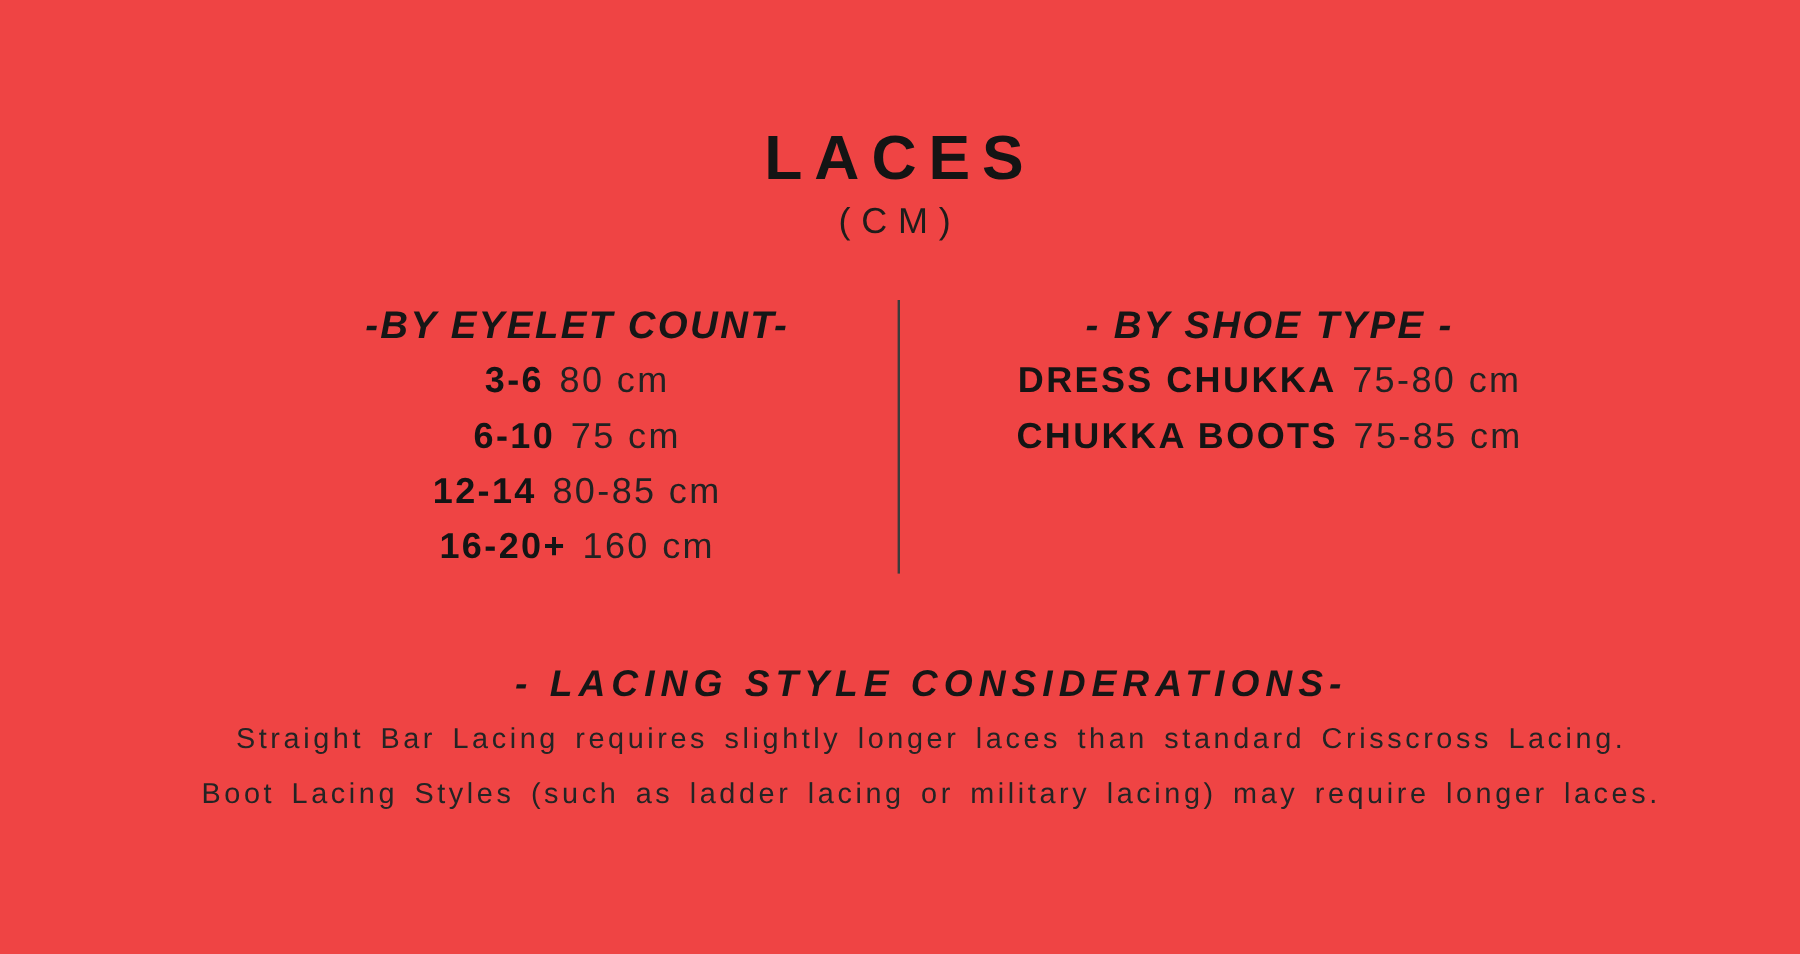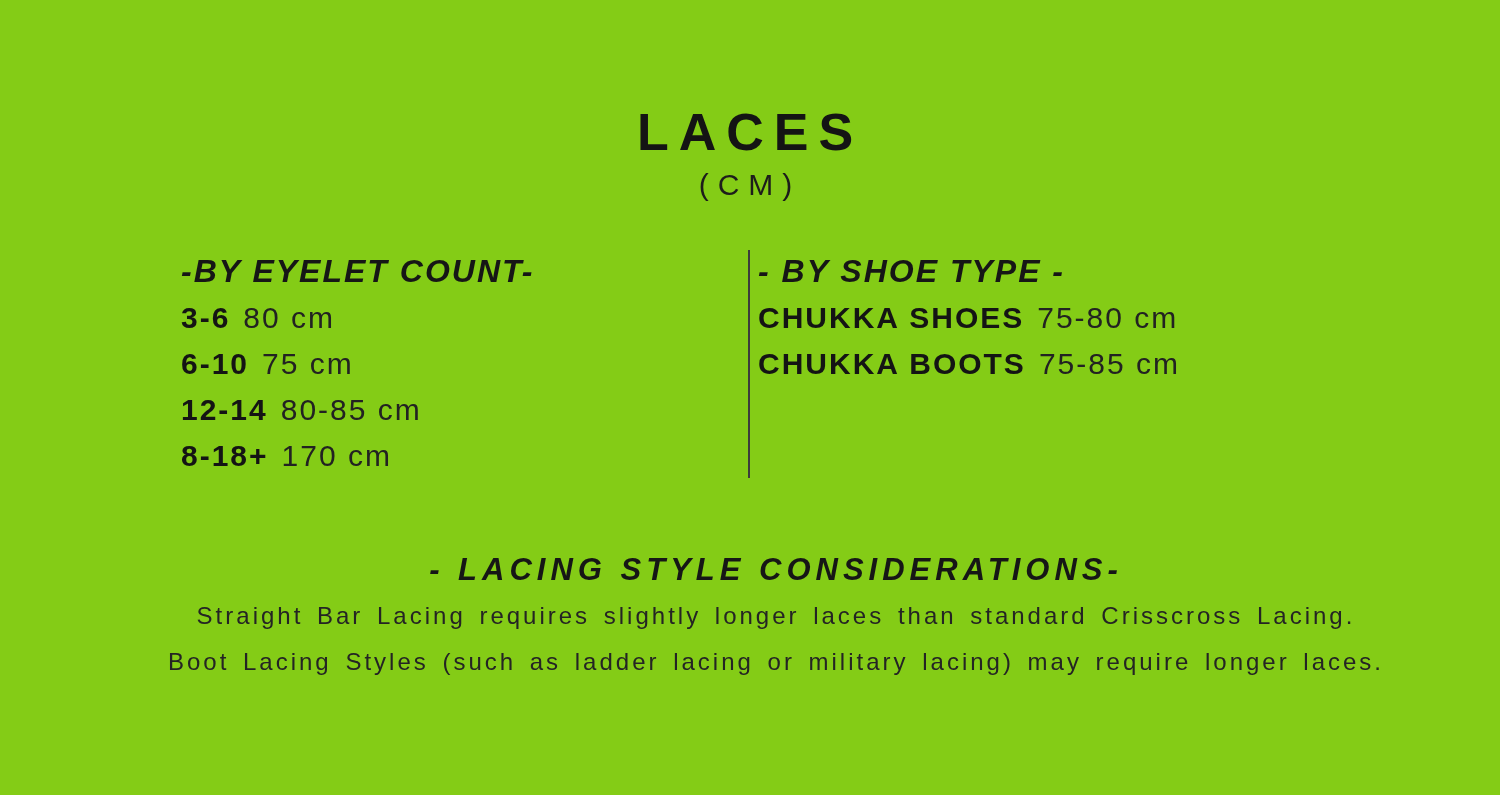"LACES" .page { background: #84cc16 -> #ef4444 }
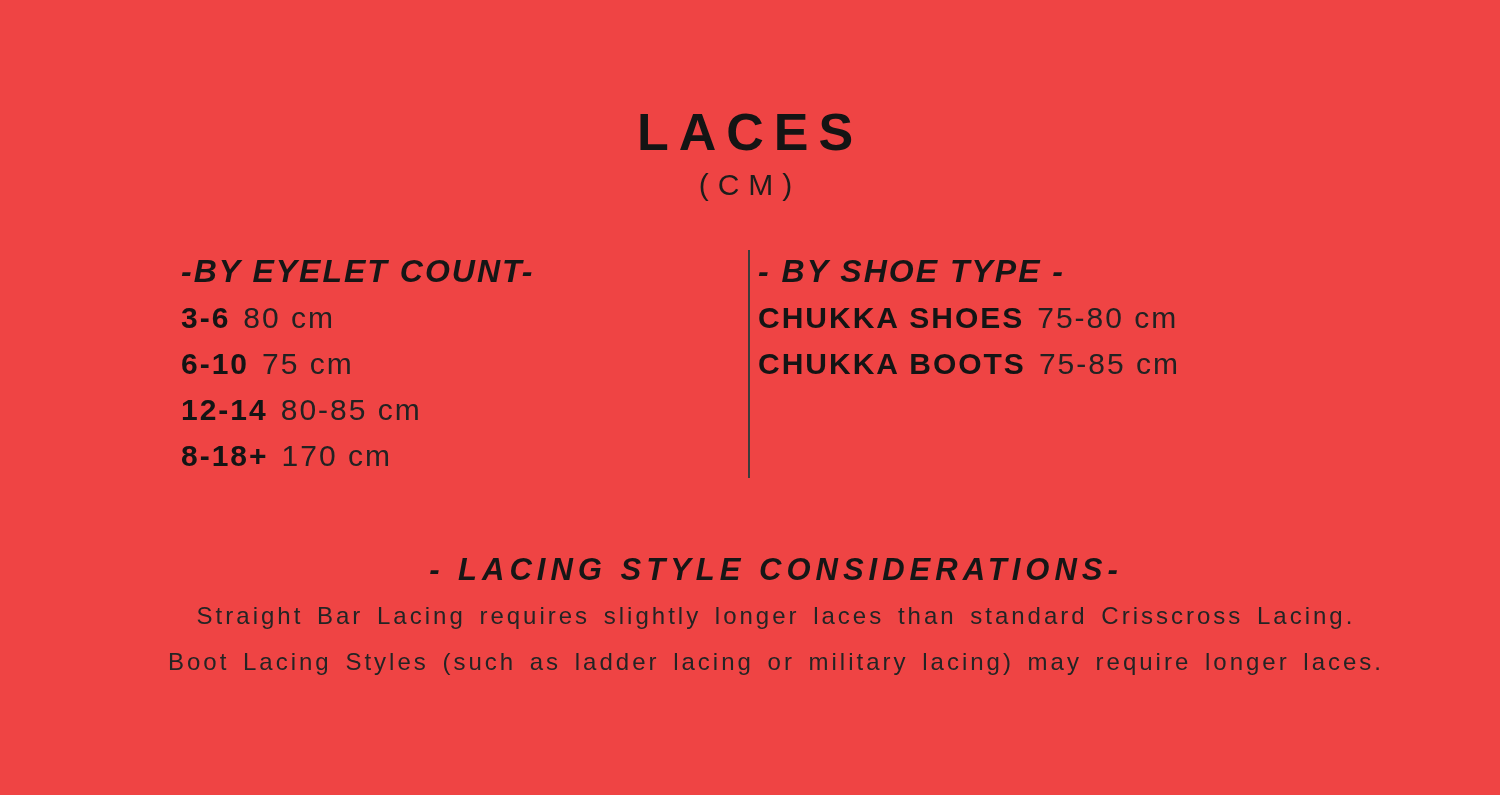"-BY EYELET COUNT-" .column { text-align: none -> center }
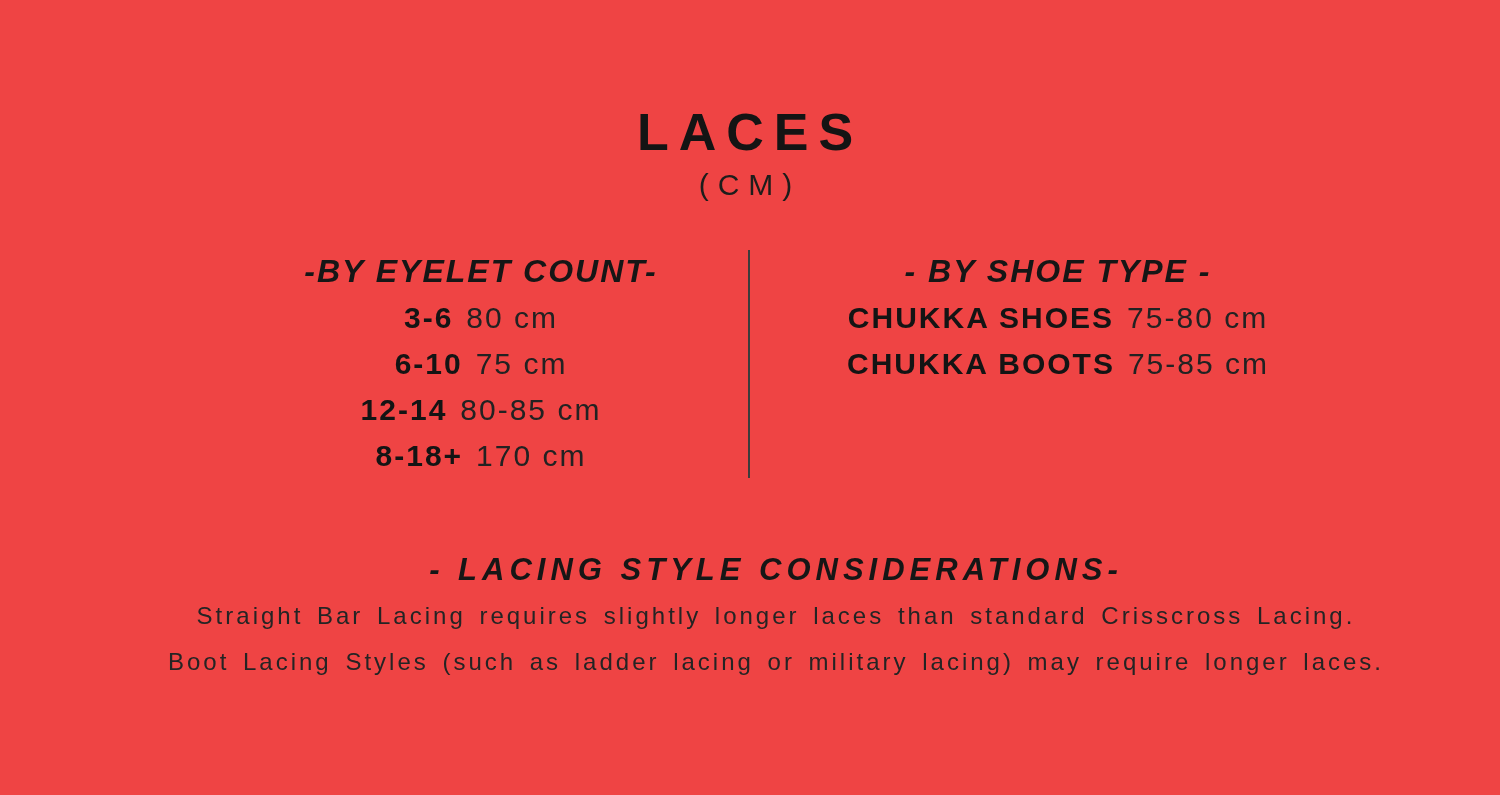"CHUKKA SHOES" span.row-label { text: CHUKKA SHOES -> DRESS CHUKKA }
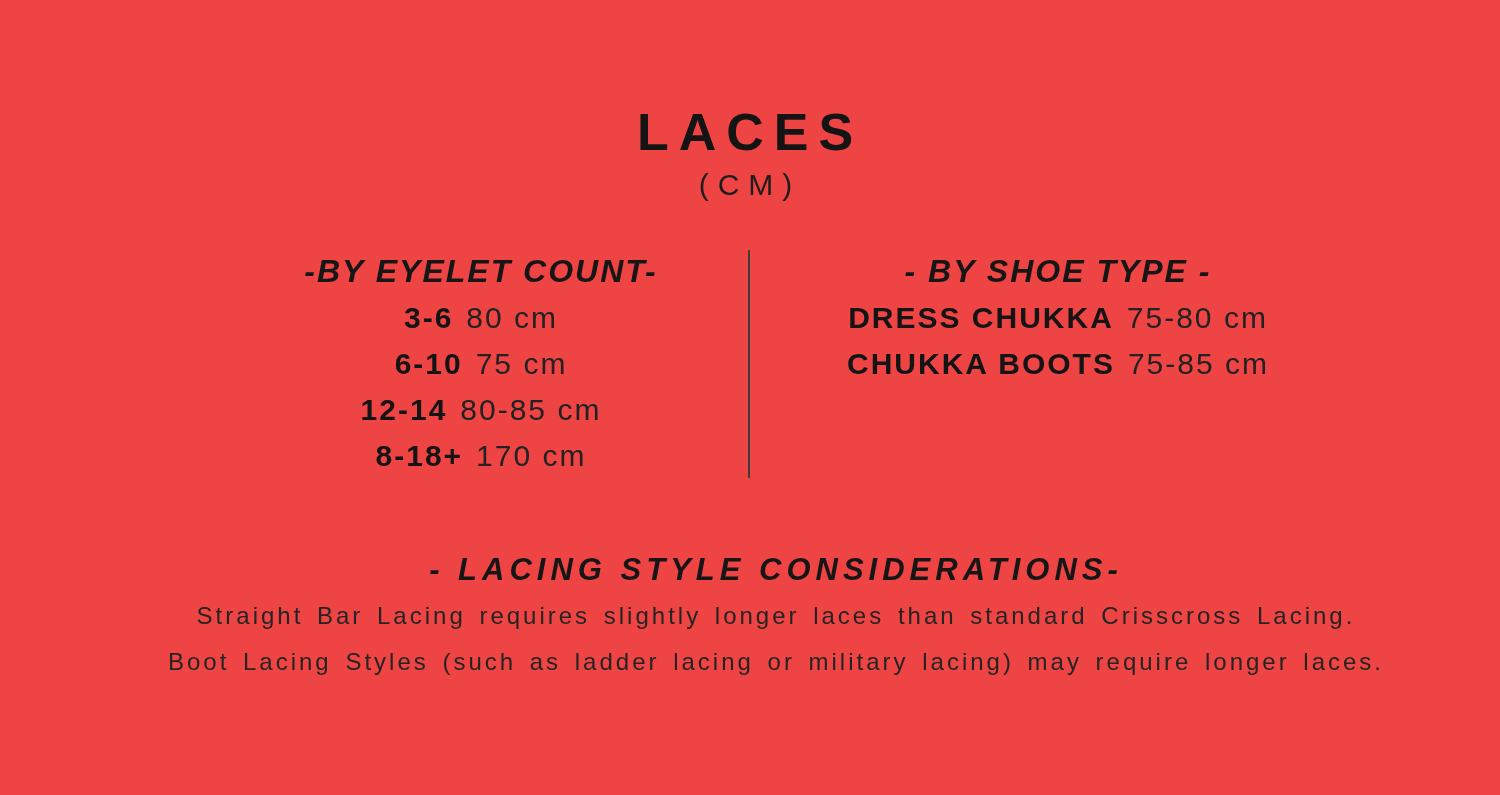"8-18+" span.row-label { text: 8-18+ -> 16-20+ }
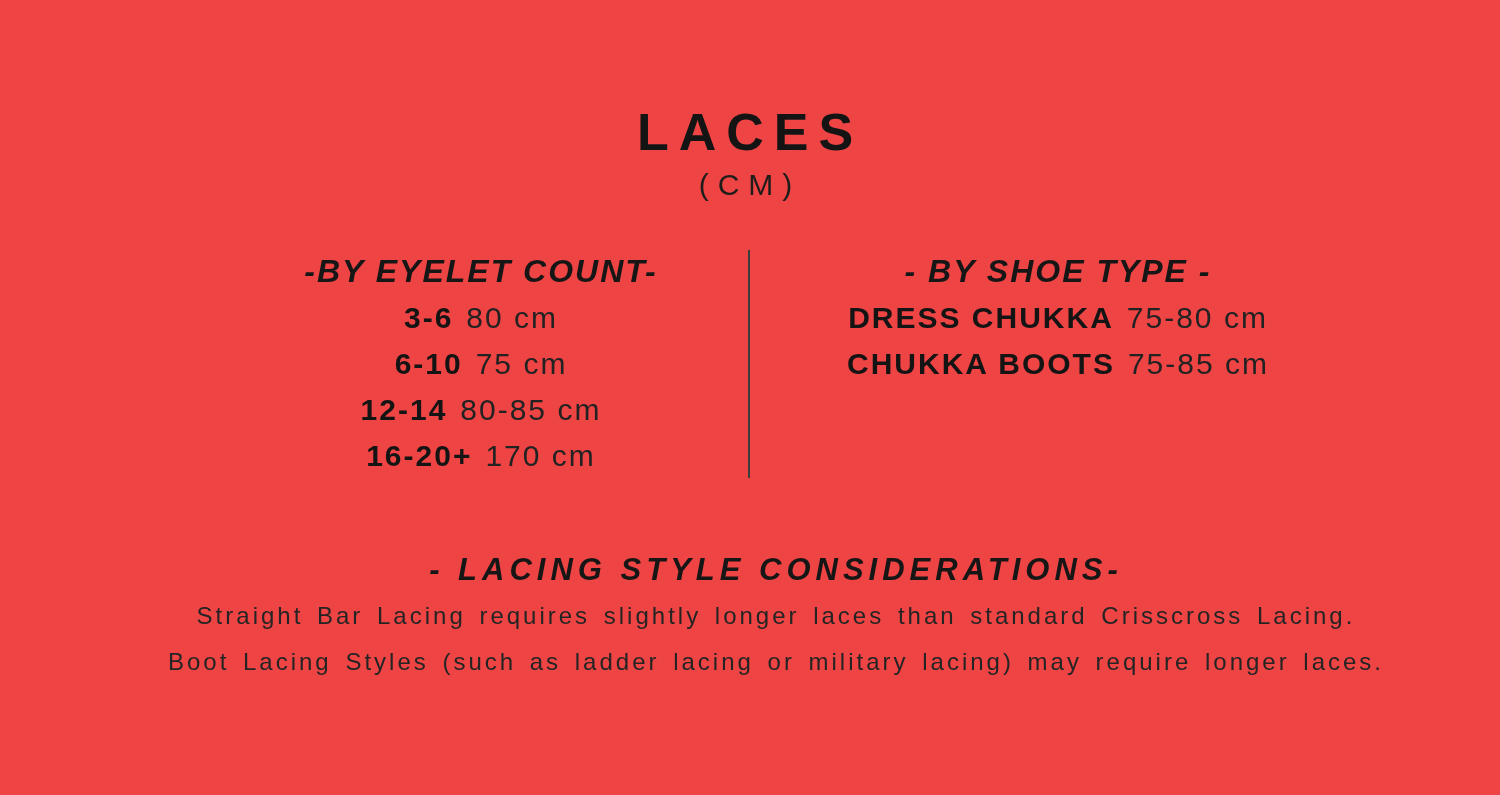"170 cm" span.row-value { text: 170 -> 160 }
